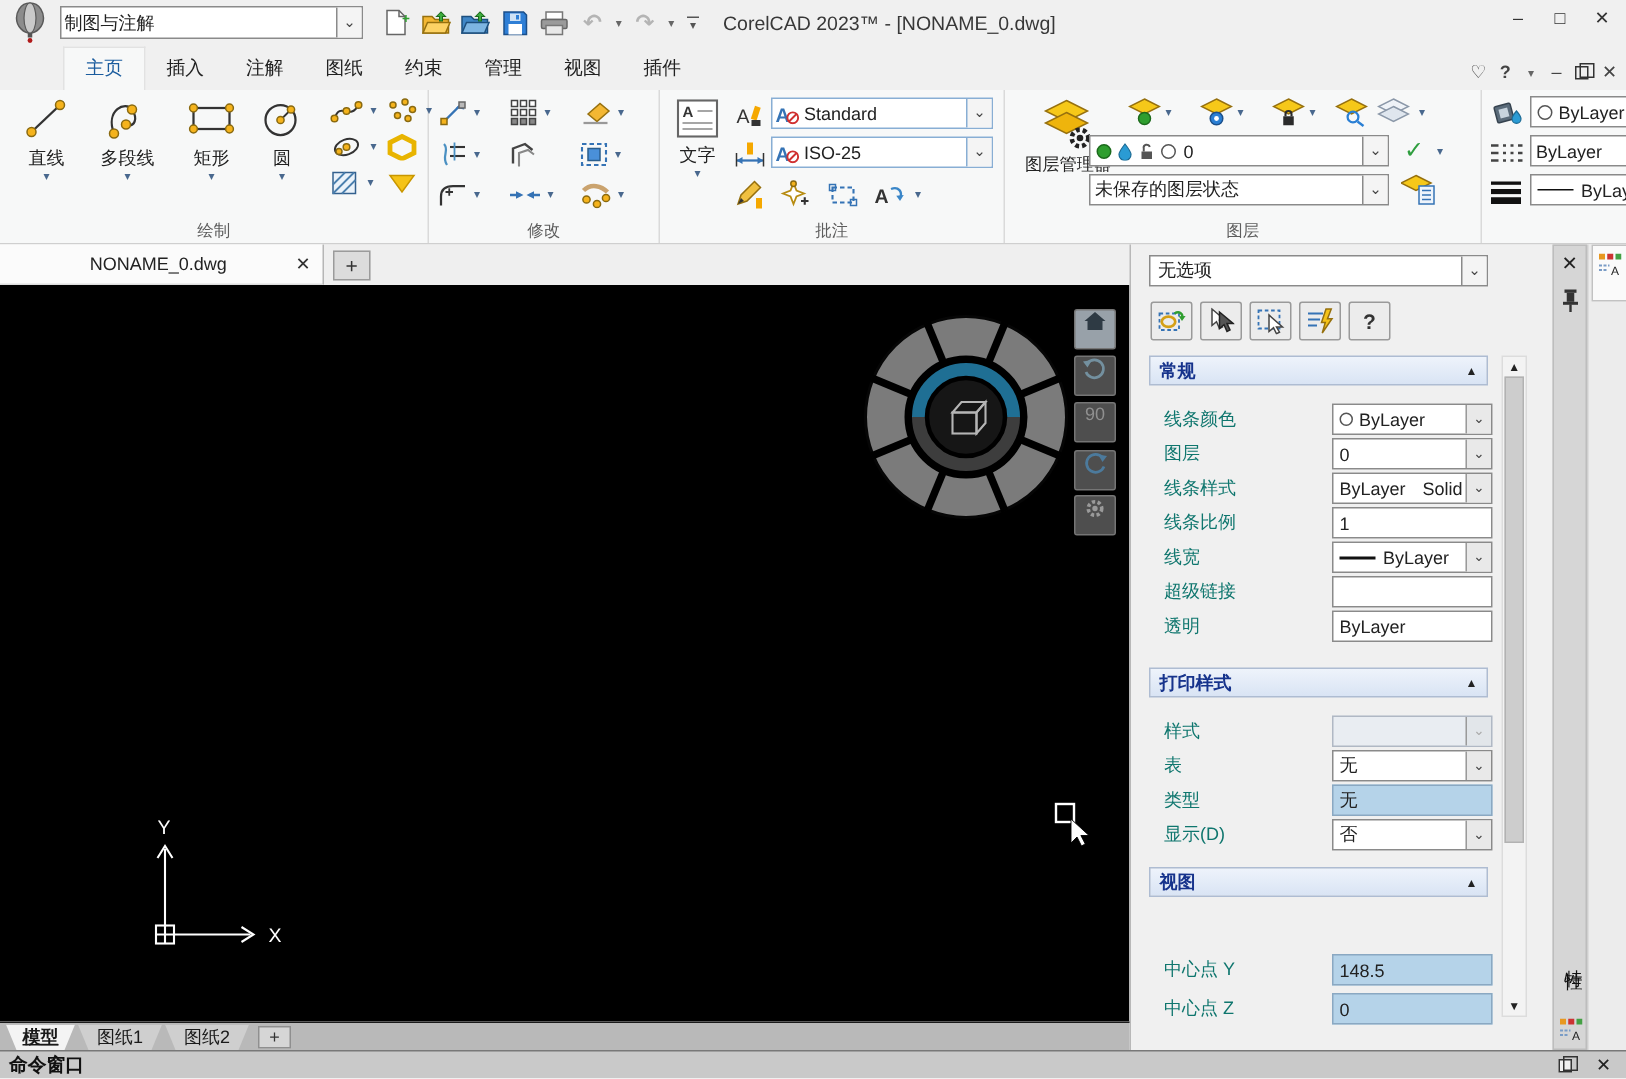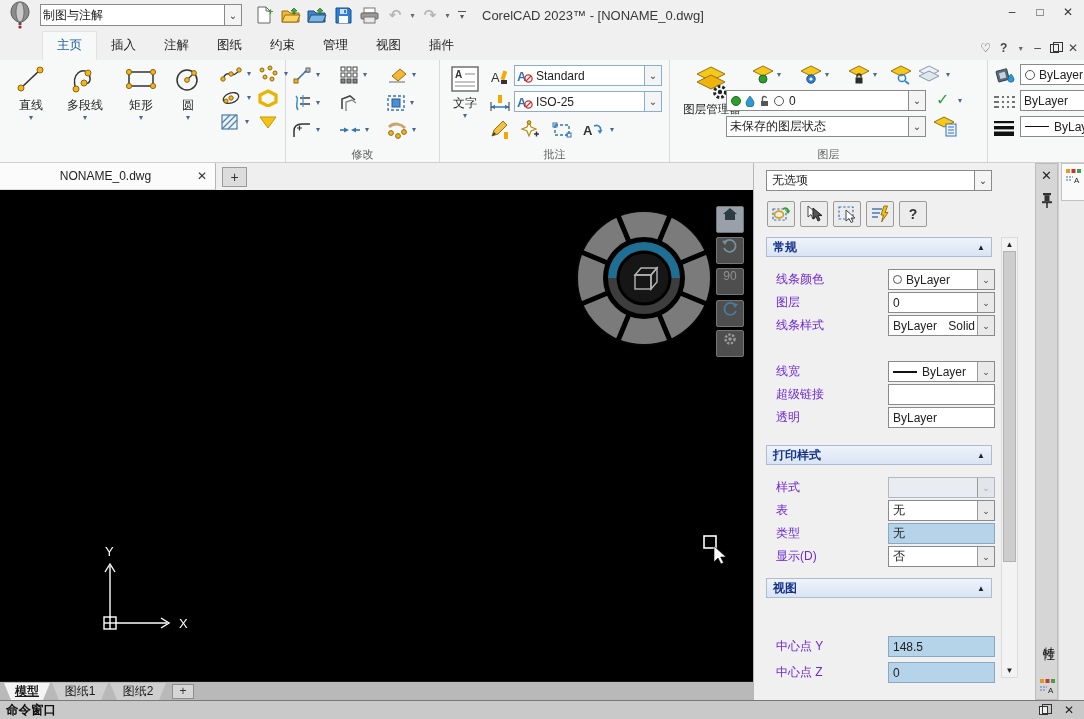"绘制" div.panel-label { html: none -> <div>绘制</div> }
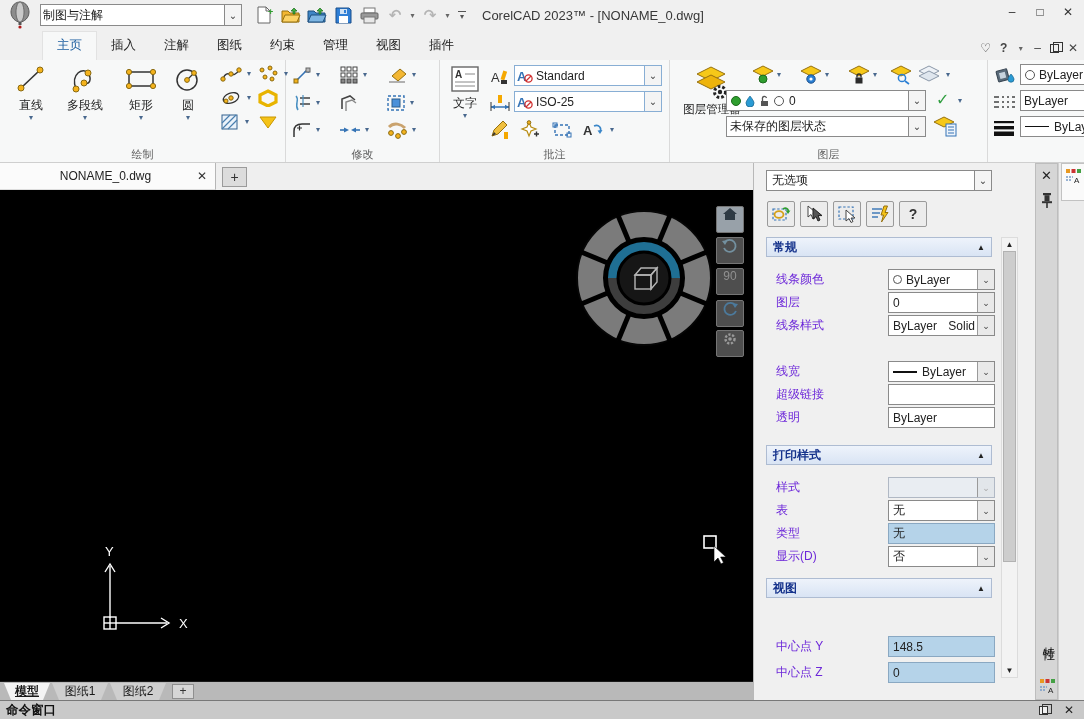"线条颜色" .plabel { color: #6d28d9 -> #0f766e }
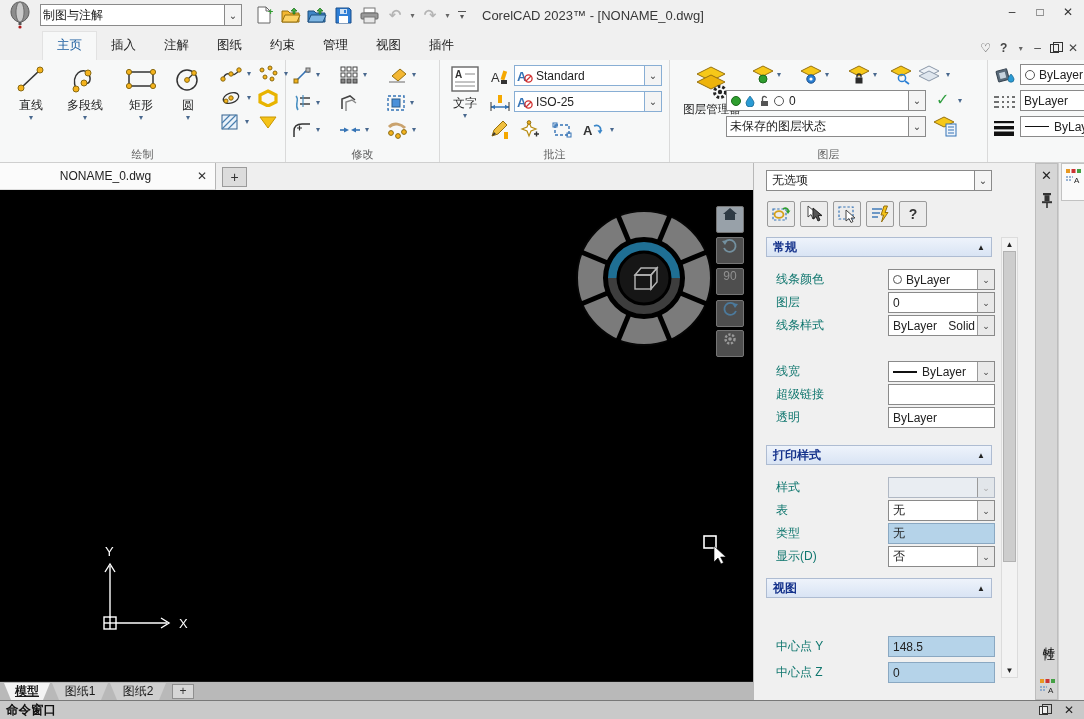"线条比例" div.prow { html: none -> <div> <span>线条比例</span> <span> <span>1</span> </span> </div> }
